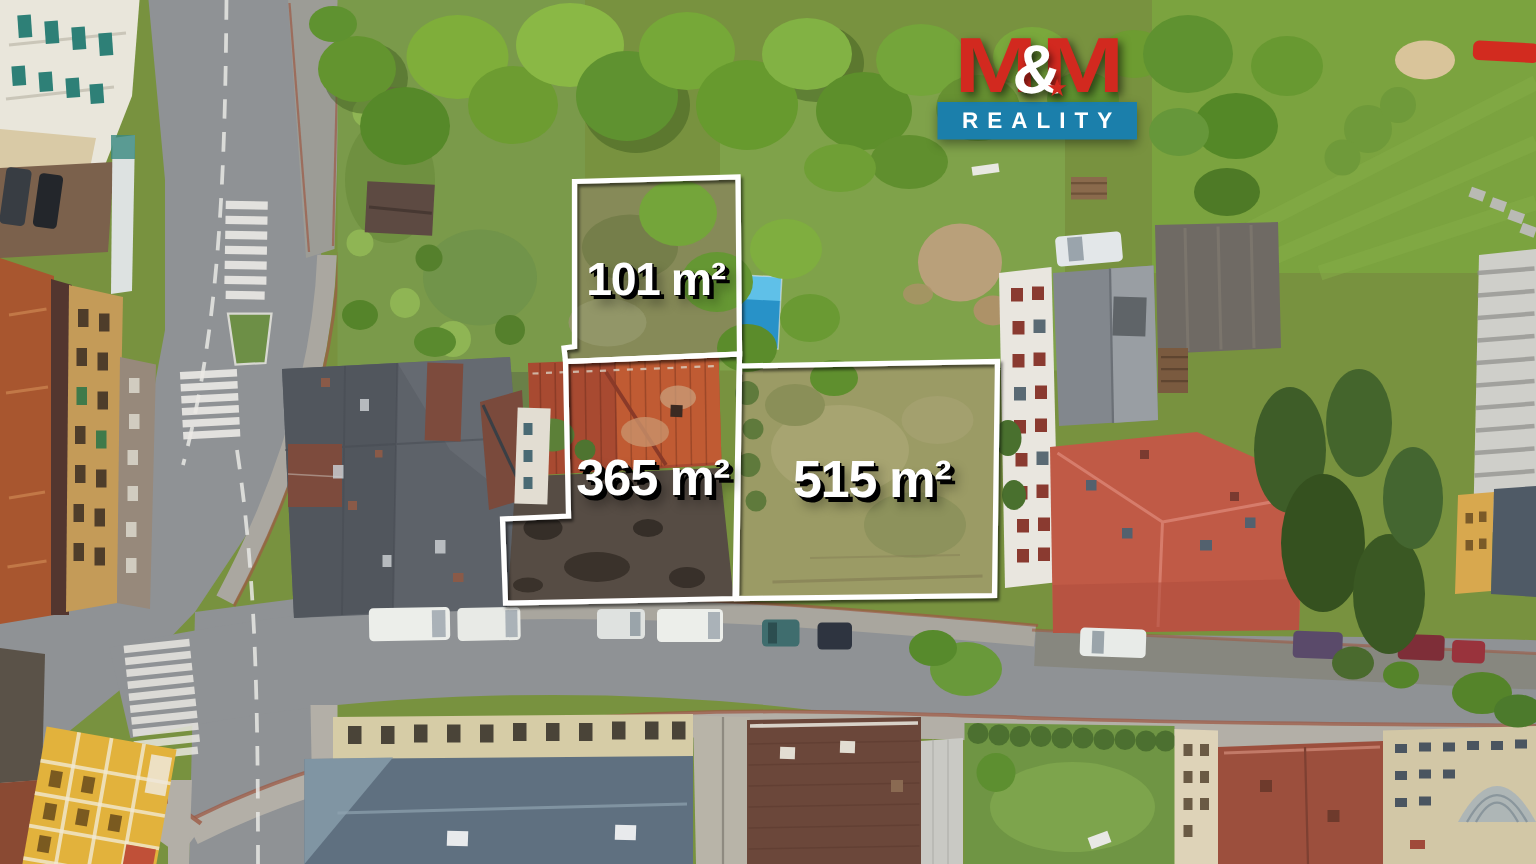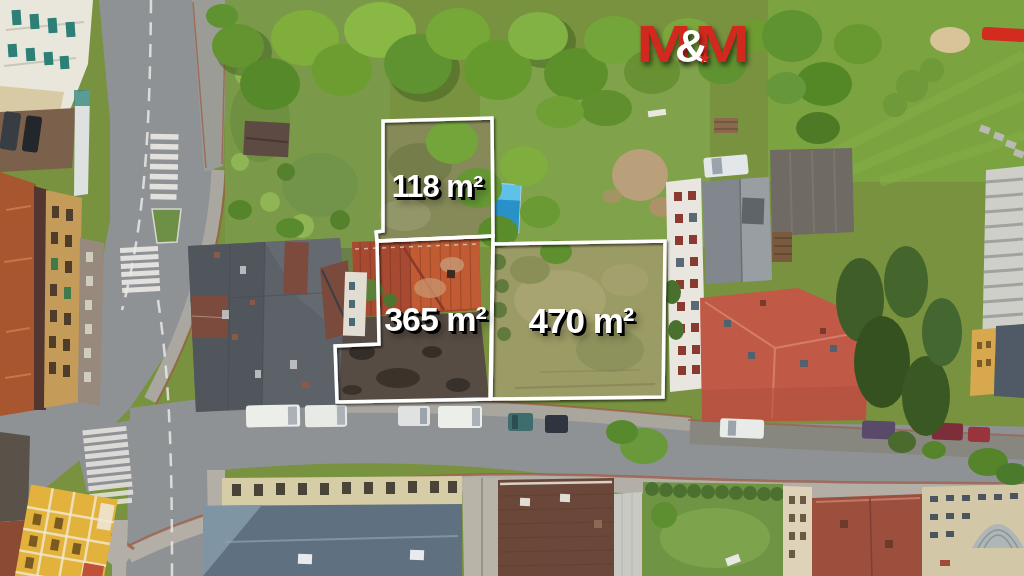"REALITY" div.logo-bar { html: none -> <div>REALITY</div> }
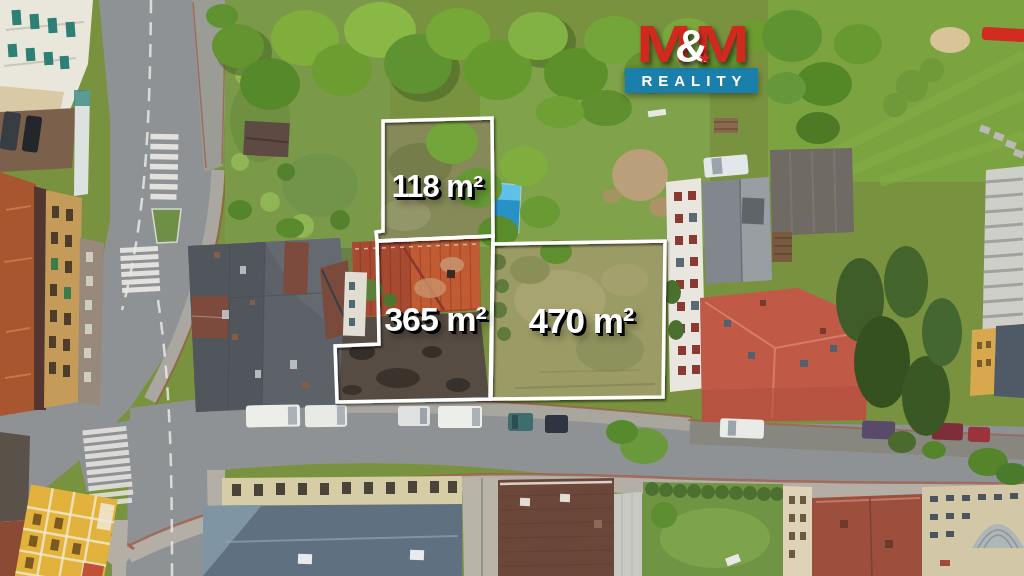"118 m²" div.plot-label { text: 118 -> 101 }
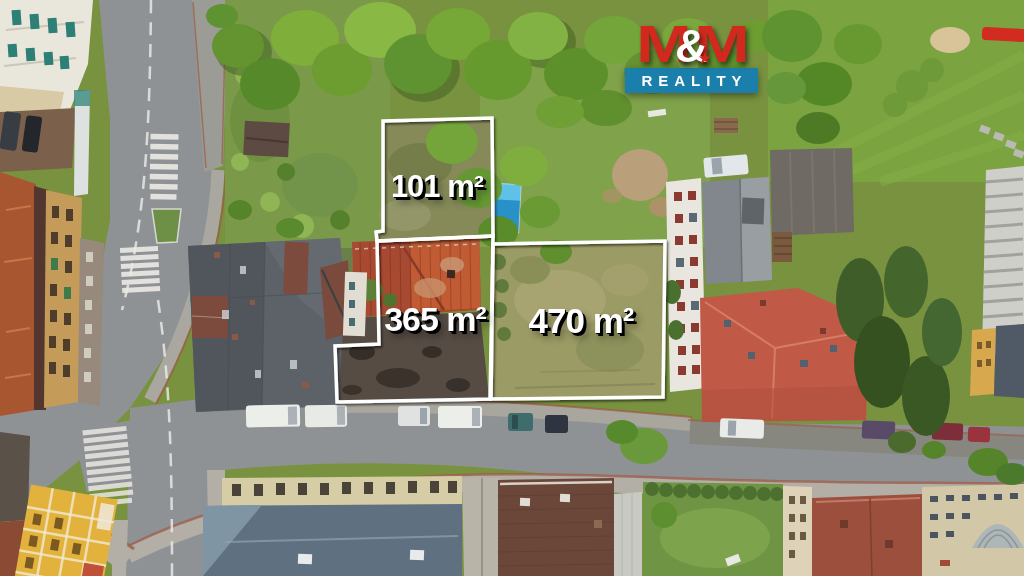"470 m²" div.plot-label { text: 470 -> 515 }
